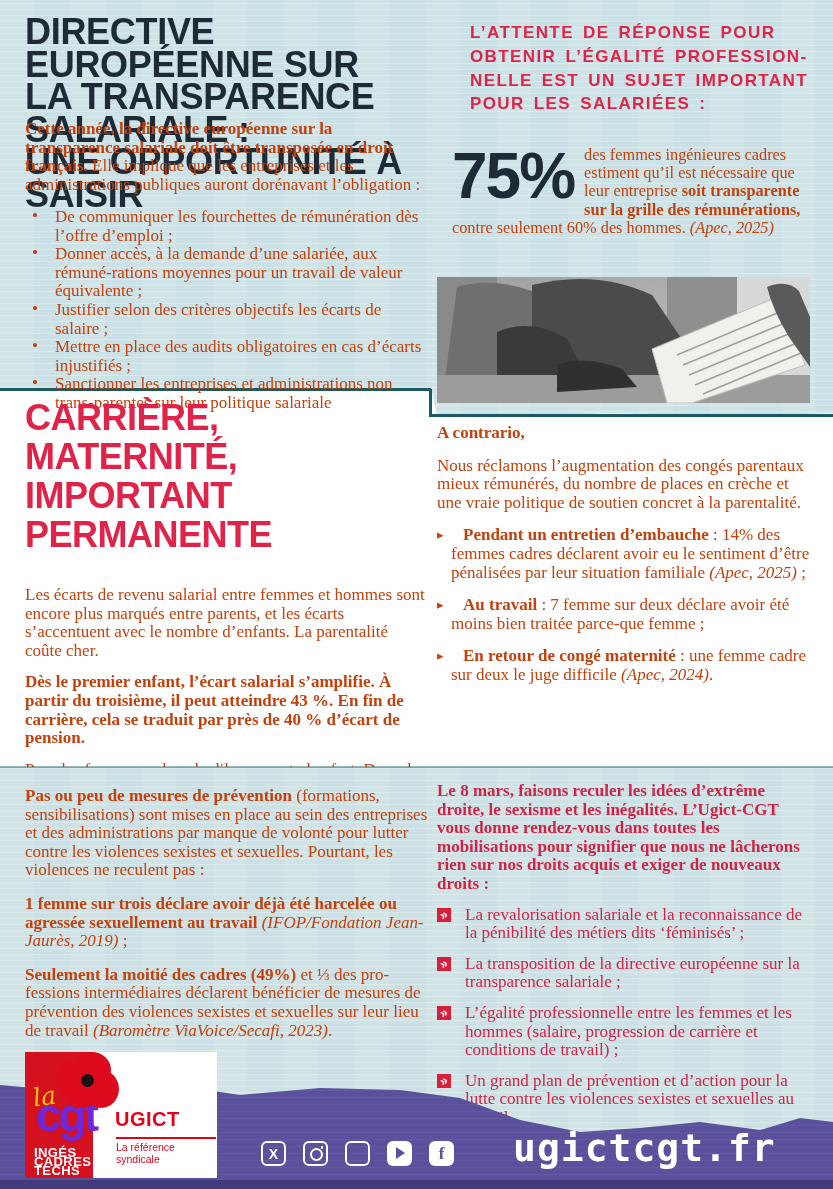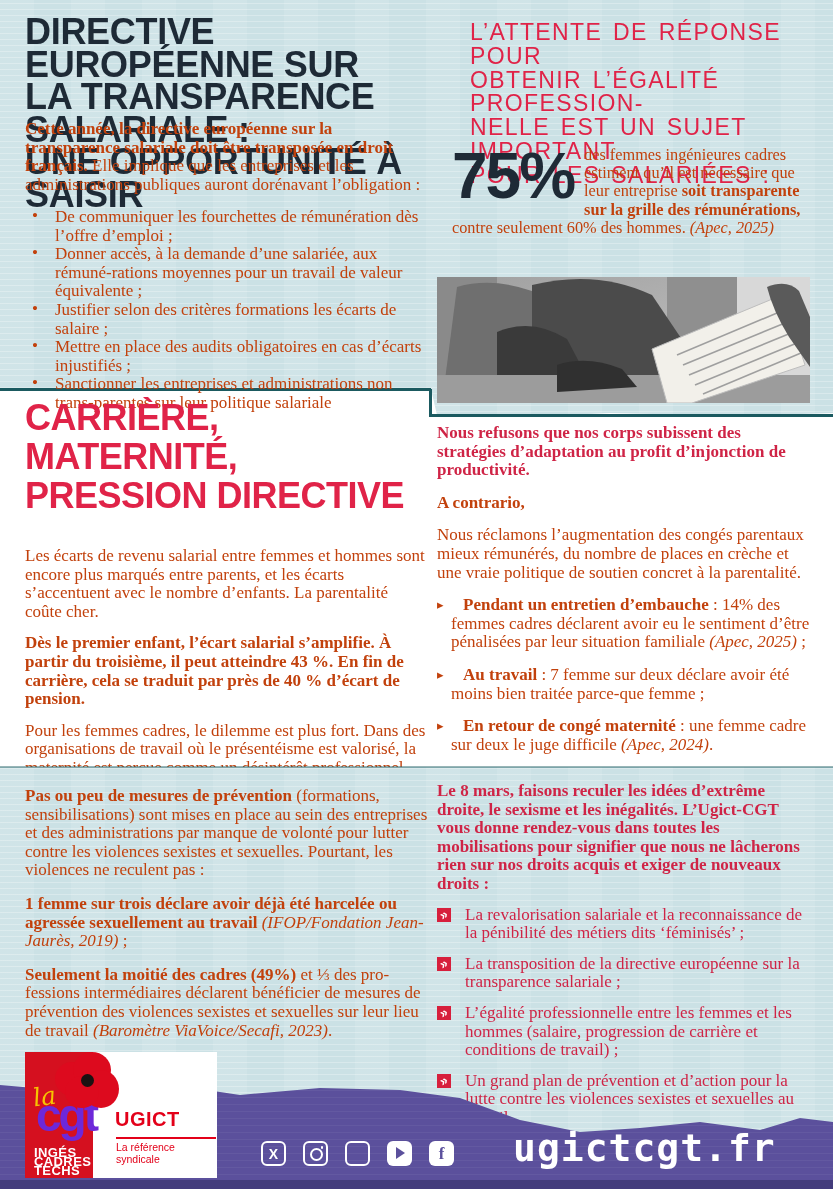"L’ATTENTE DE RÉPONSE POUR" #heading-right { font-size: 23px -> 17px; font-weight: normal -> bold }
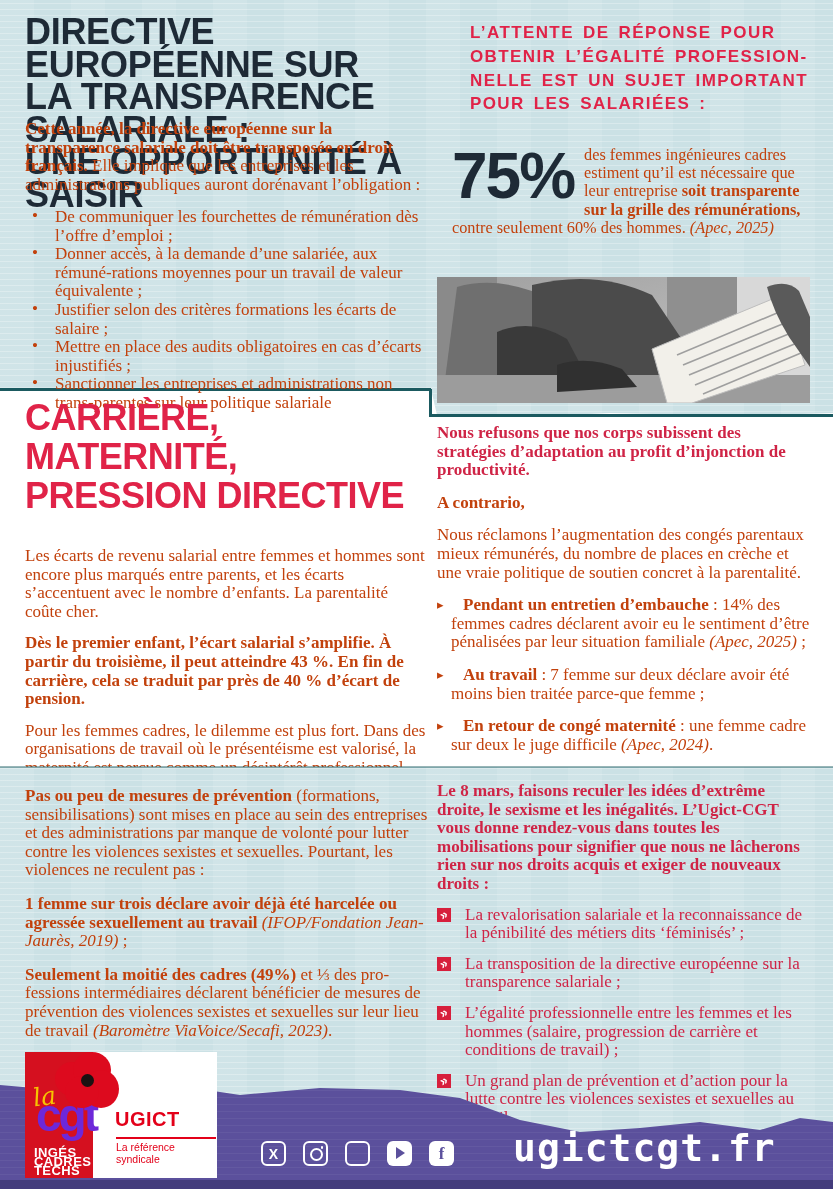"Justifier selon des critères formations" span { text: formations -> objectifs }
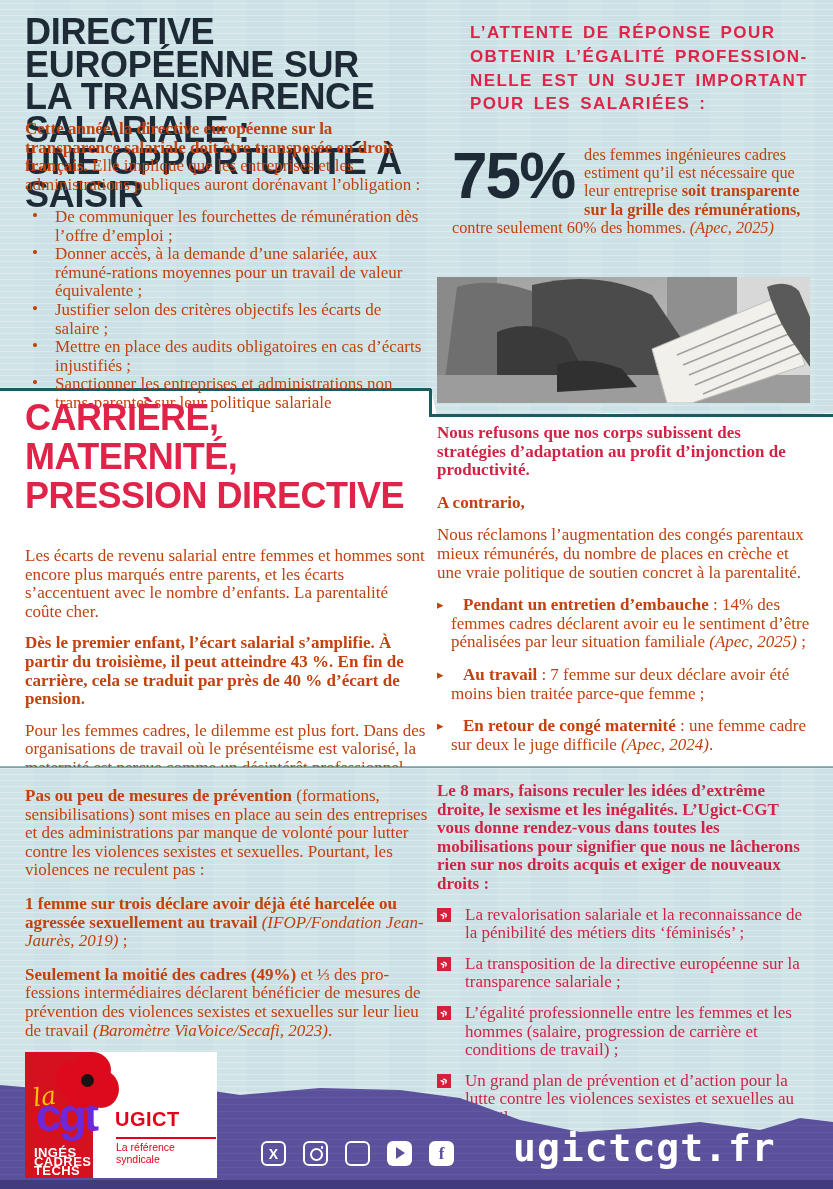"Nous refusons que nos corps" p.serif-p { html: <p>Nous refusons que nos corps subissent des stratégies d’adaptation au profit d’injonction de productivité.</p> -> none }
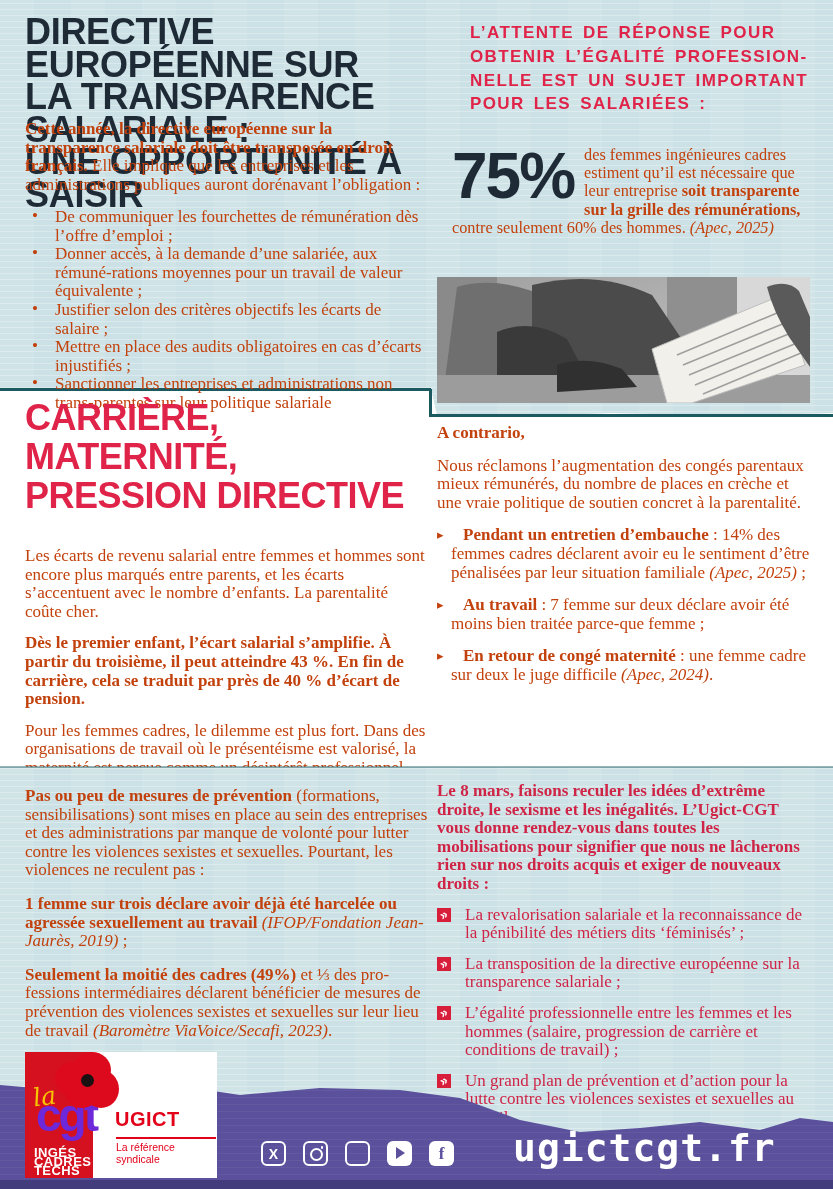"PRESSION DIRECTIVE" span { text: PRESSION DIRECTIVE -> IMPORTANT PERMANENTE }
